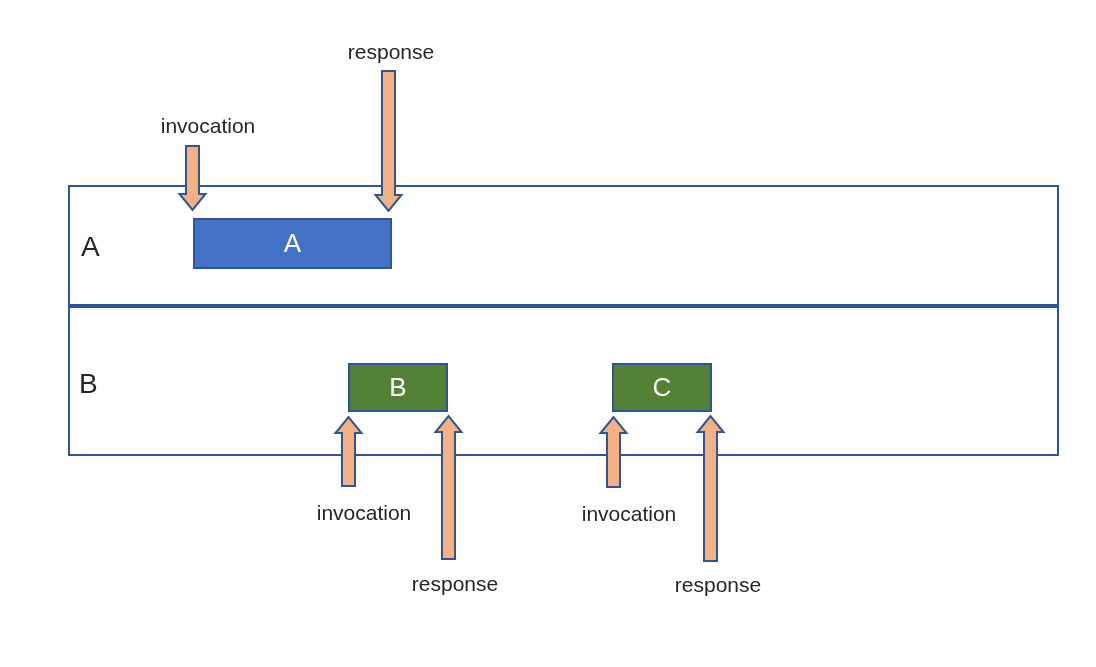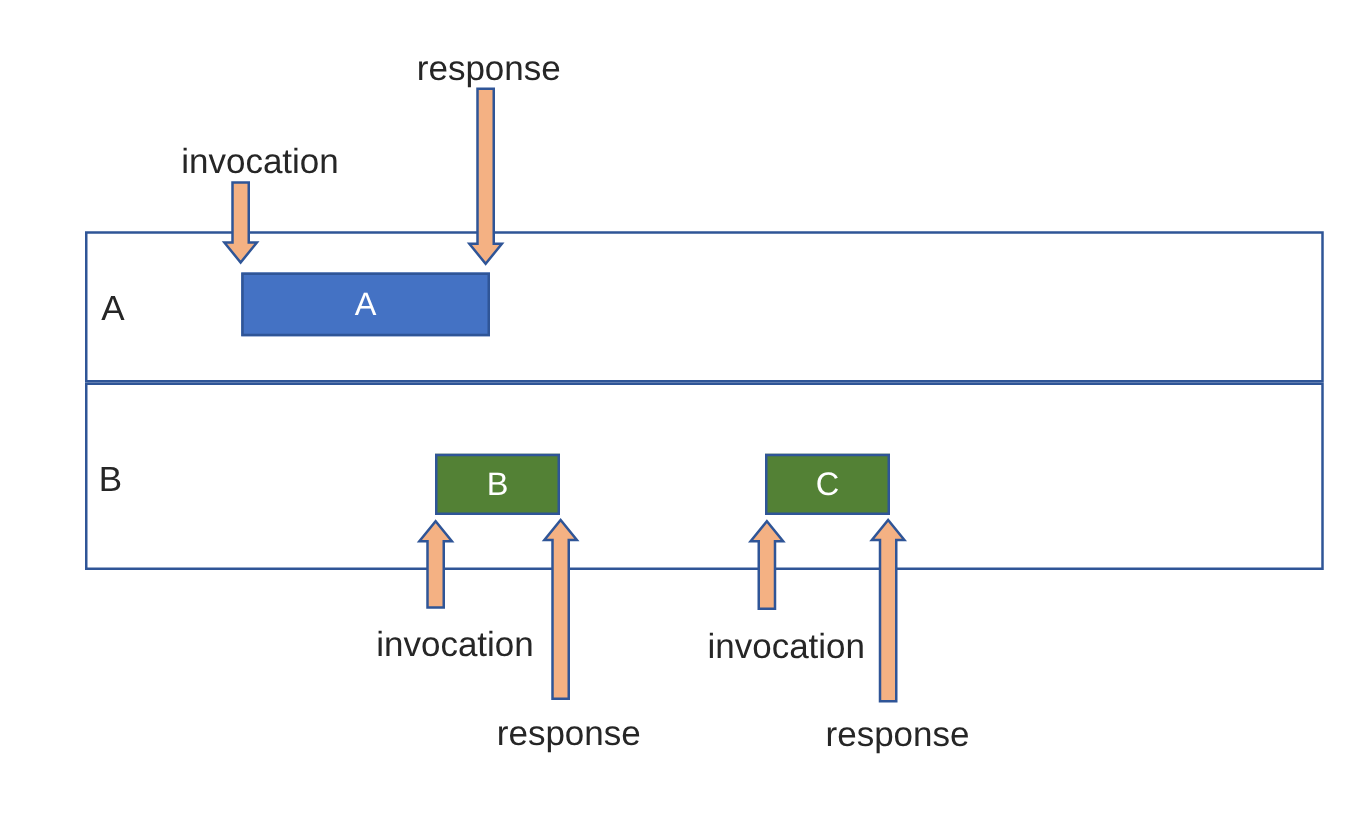"response" .note { font-size: 28px -> 21px }
